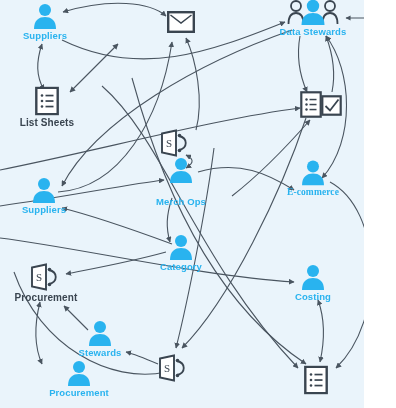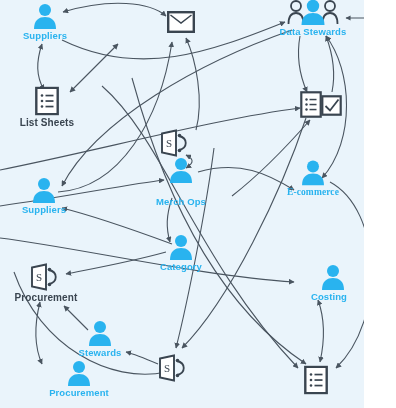"Costing" div.node { align-items: flex-end -> none; left: 299px -> 313px }
